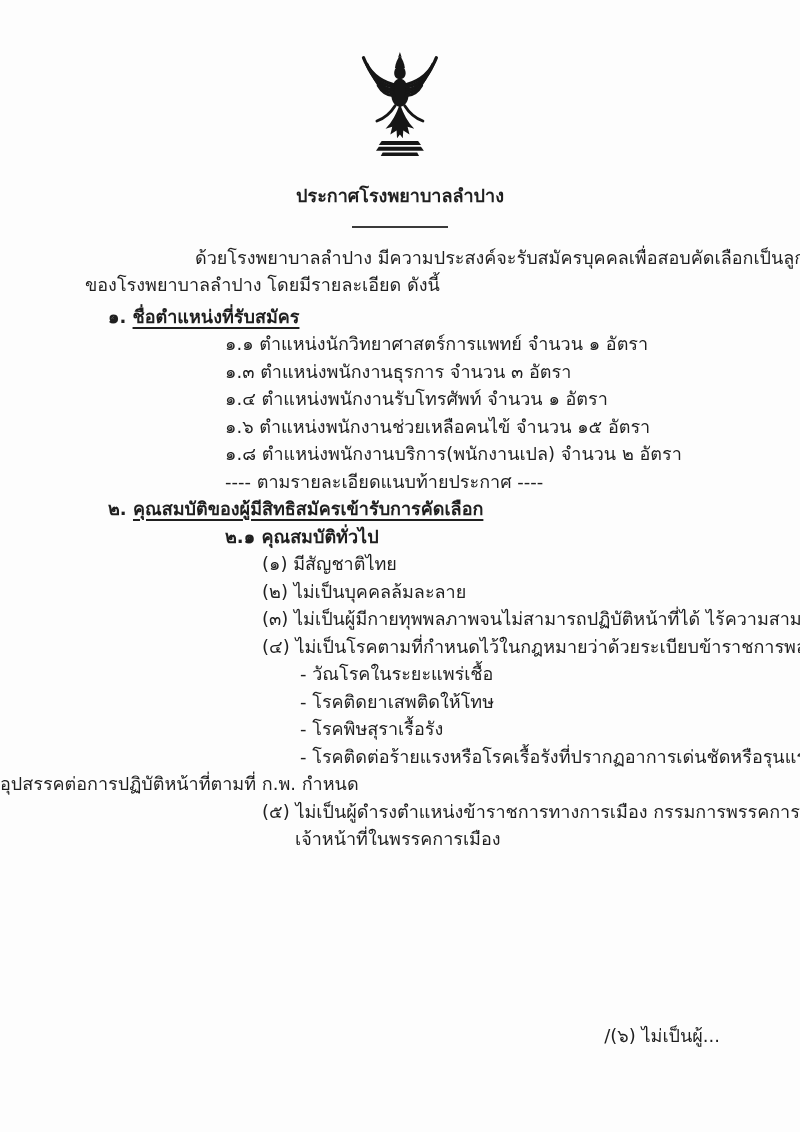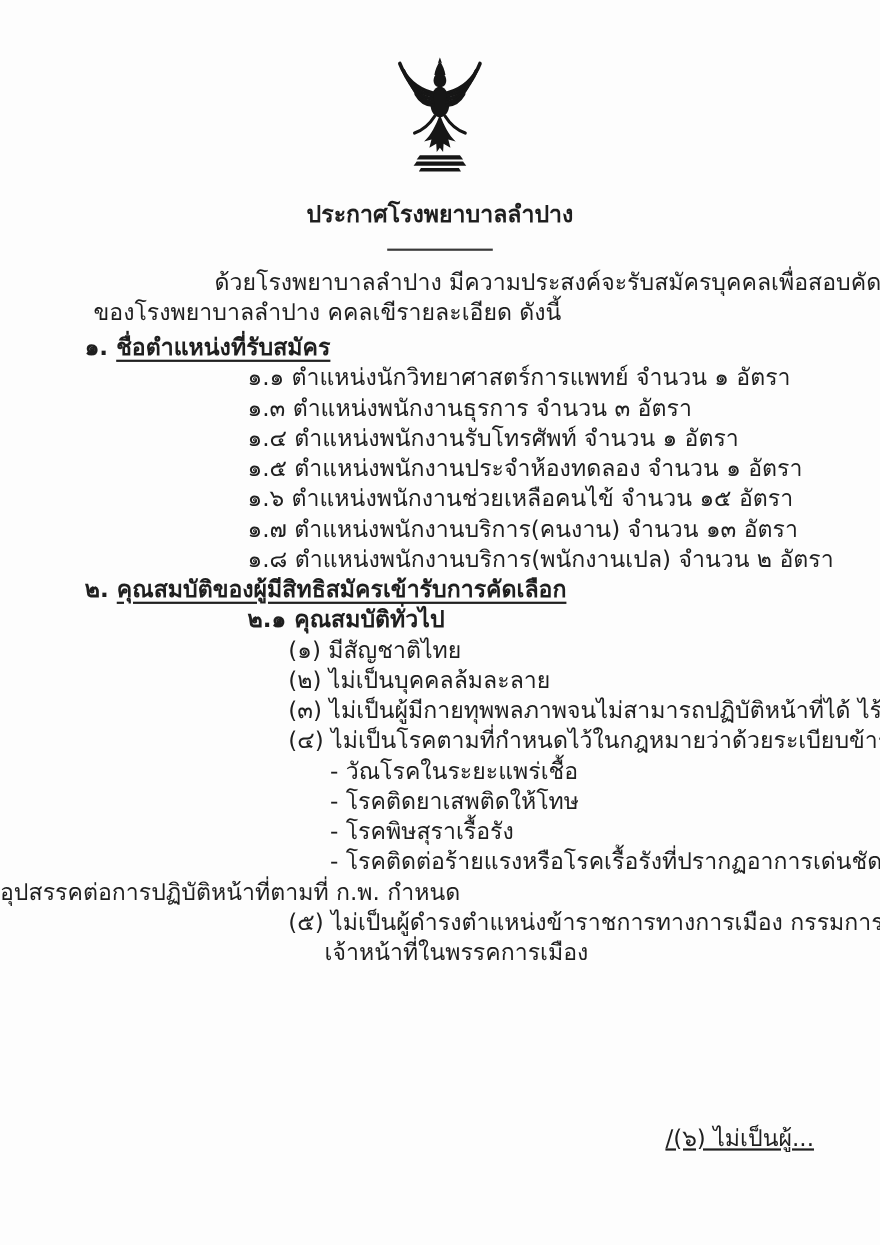"ประกาศโรงพยาบาลลำปาง" .page { font-size: 21px -> 18px }
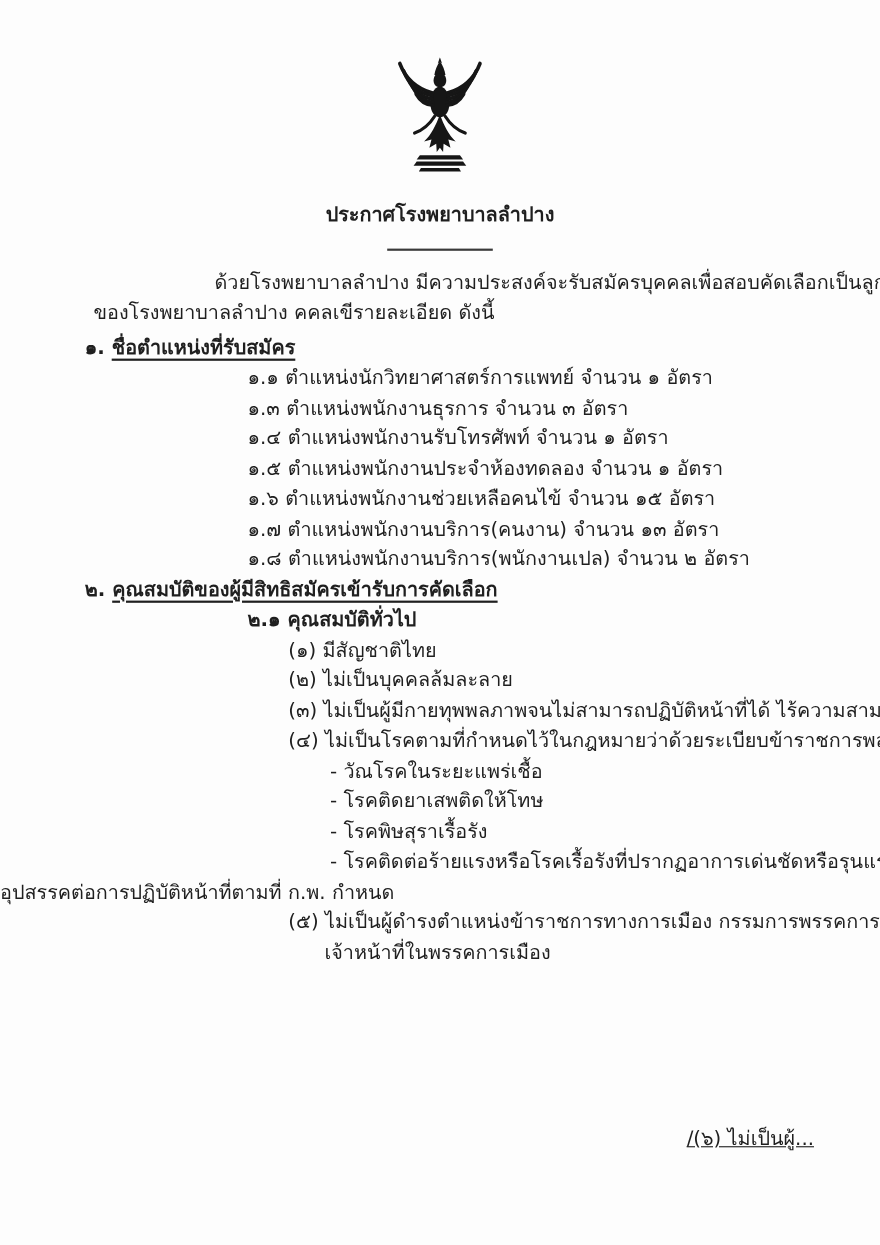"ของโรงพยาบาลลำปาง คคลเขีรายละเอียด" div.line { text: คคลเขีรายละเอียด -> โดยมีรายละเอียด }
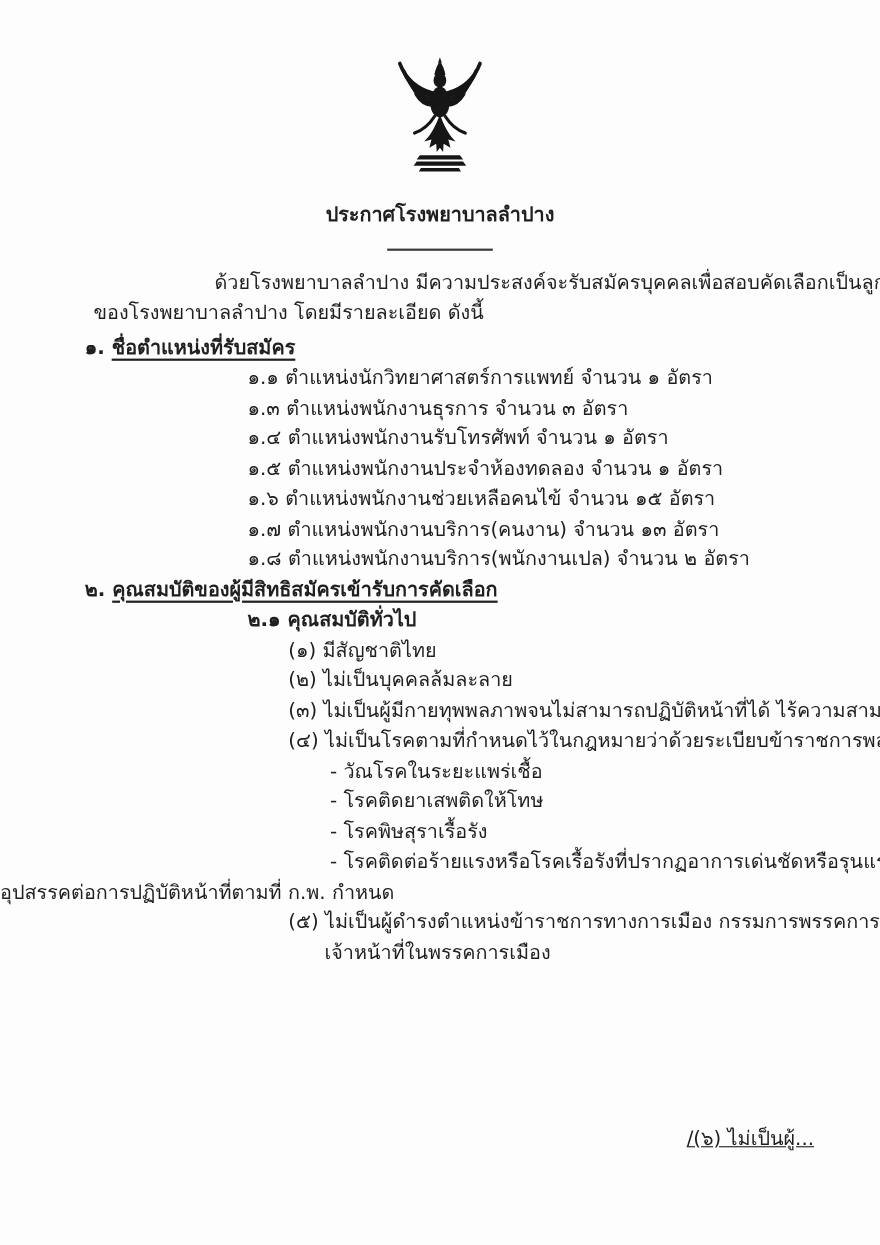"๑. ชื่อตำแหน่งที่รับสมัคร" .ind-s { padding-left: 77px -> 108px }
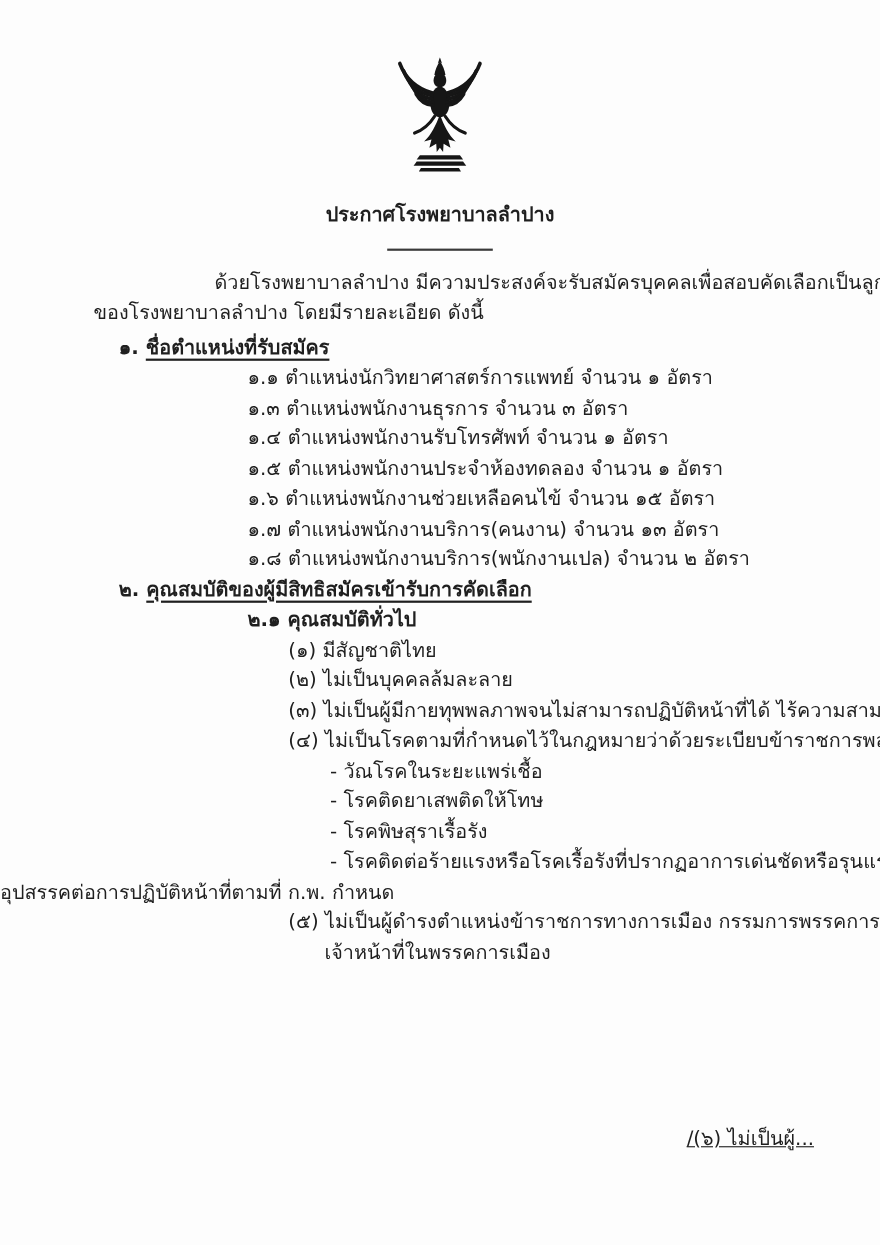"๑.๕ ตำแหน่งพนักงานประจำห้องทดลอง จำนวน ๑" div.line { html: <div>๑.๕ ตำแหน่งพนักงานประจำห้องทดลอง จำนวน ๑ อัตรา</div> -> none }
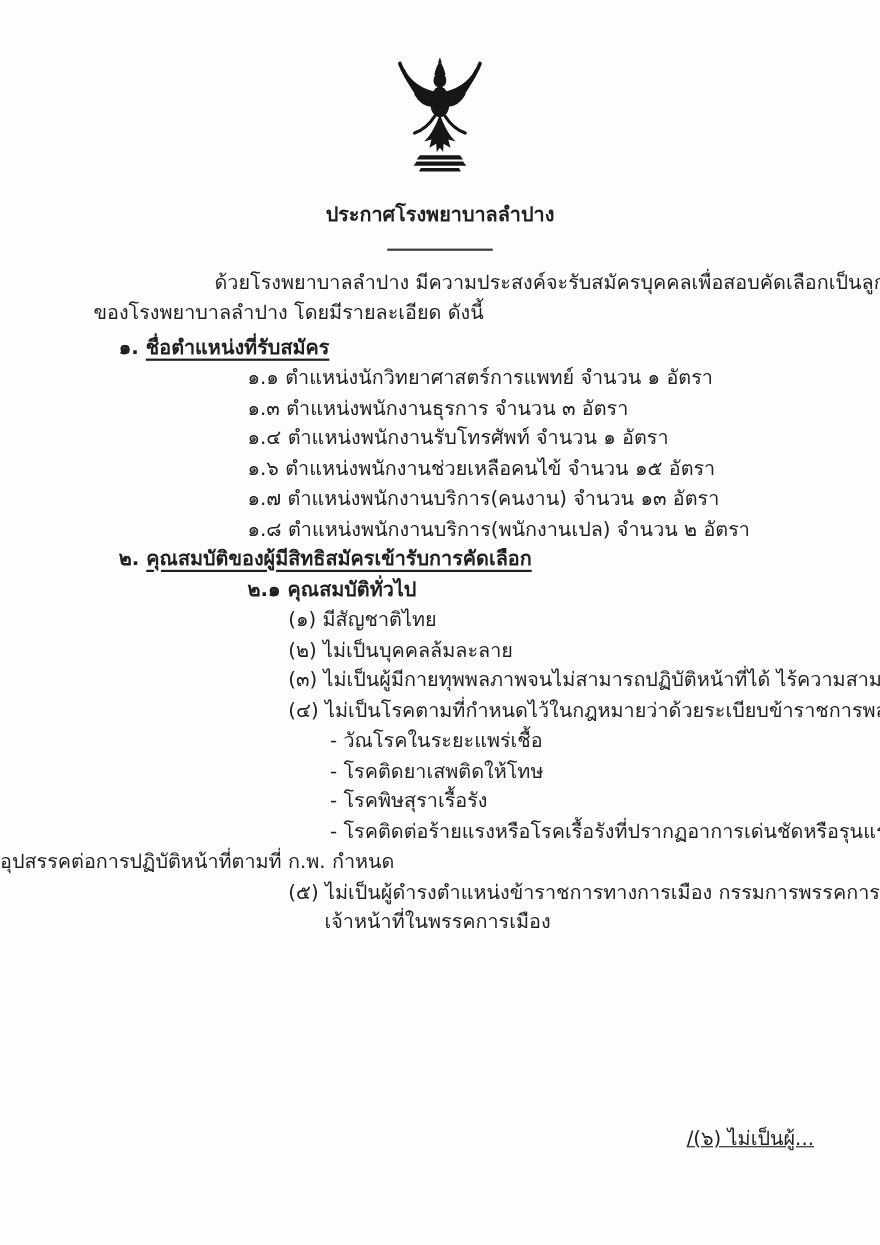"๑.๗ ตำแหน่งพนักงานบริการ(คนงาน) จำนวน ๑๓" div.line { html: <div>๑.๗ ตำแหน่งพนักงานบริการ(คนงาน) จำนวน ๑๓ อัตรา</div> -> none }
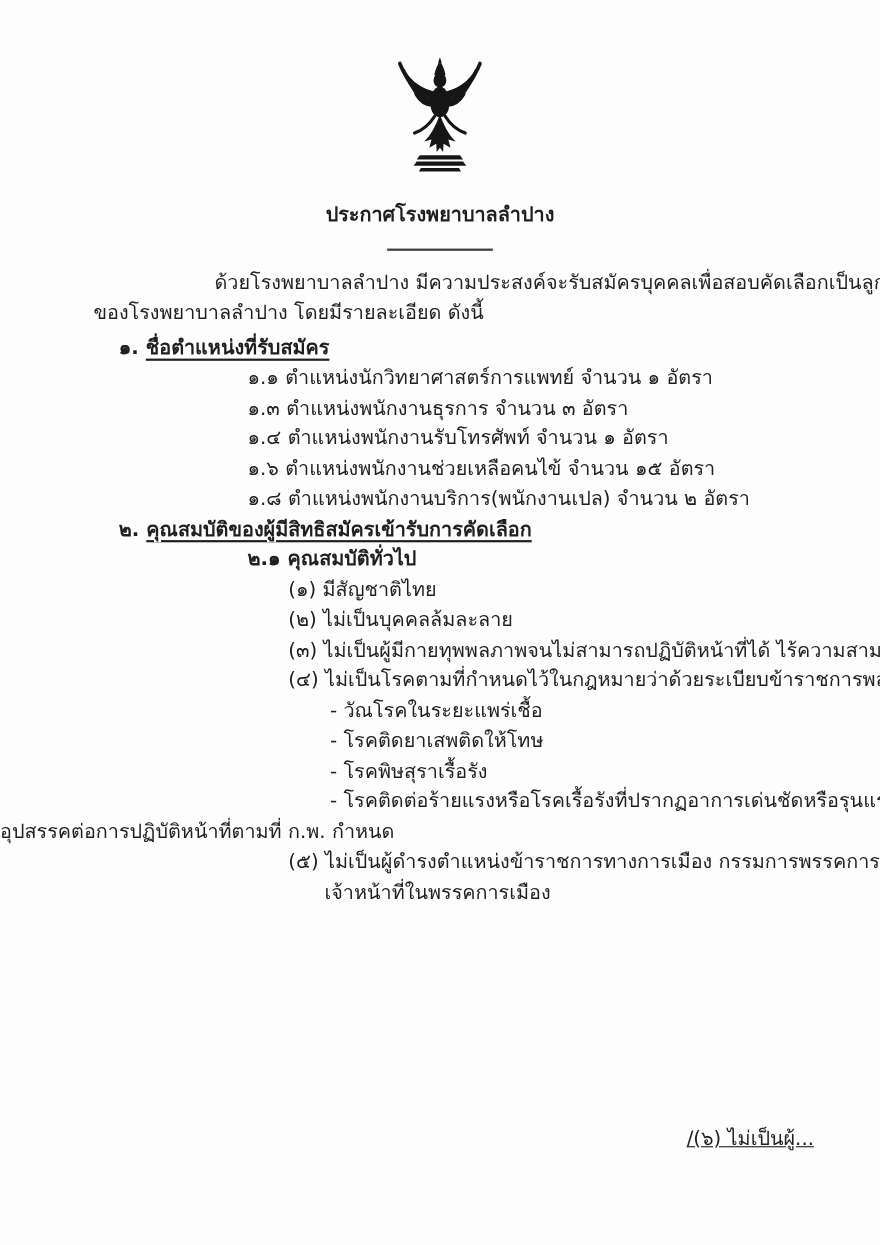"---- ตามรายละเอียดแนบท้ายประกาศ ----" div.line { html: none -> <div>---- ตามรายละเอียดแนบท้ายประกาศ ----</div> }
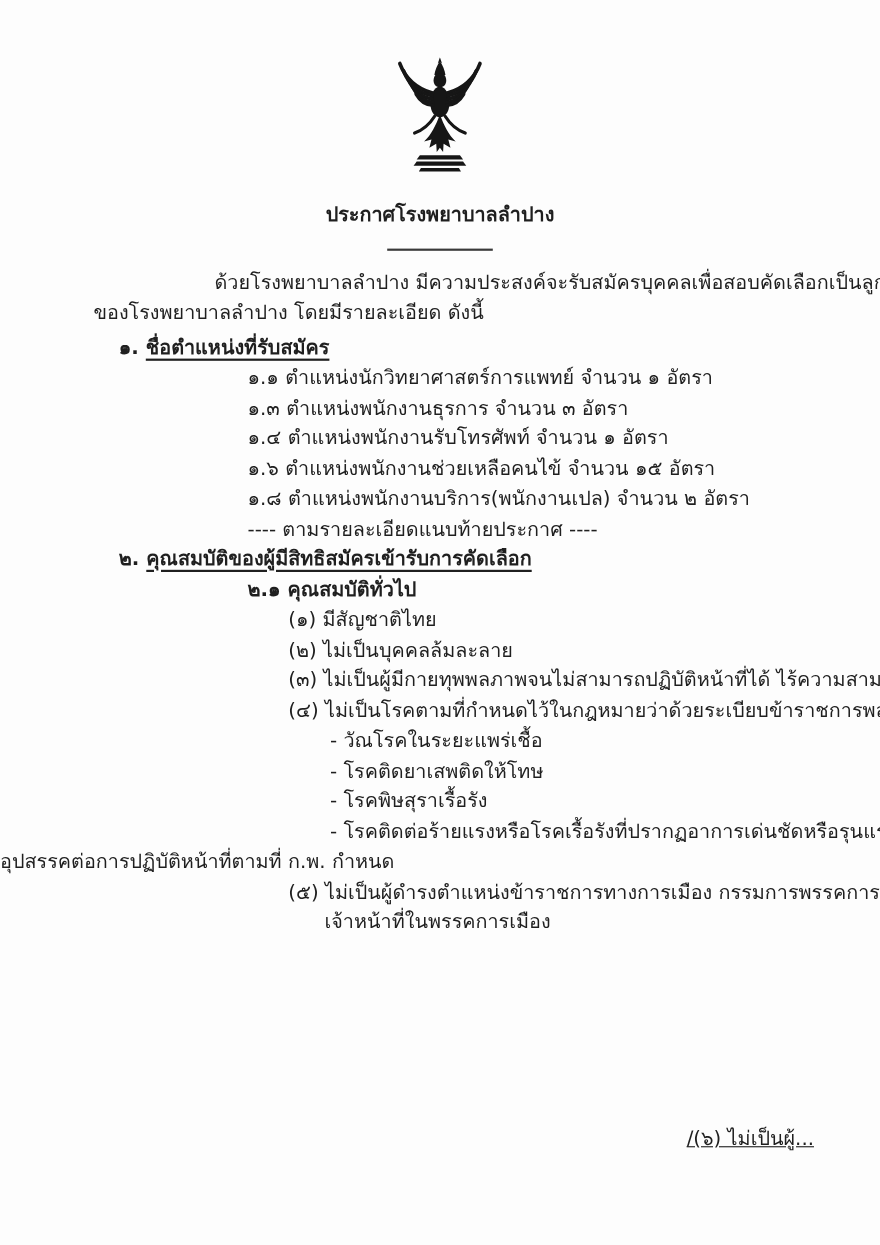"/(๖) ไม่เป็นผู้..." .footer-note { right: 60px -> 80px; text-decoration: underline -> none }
